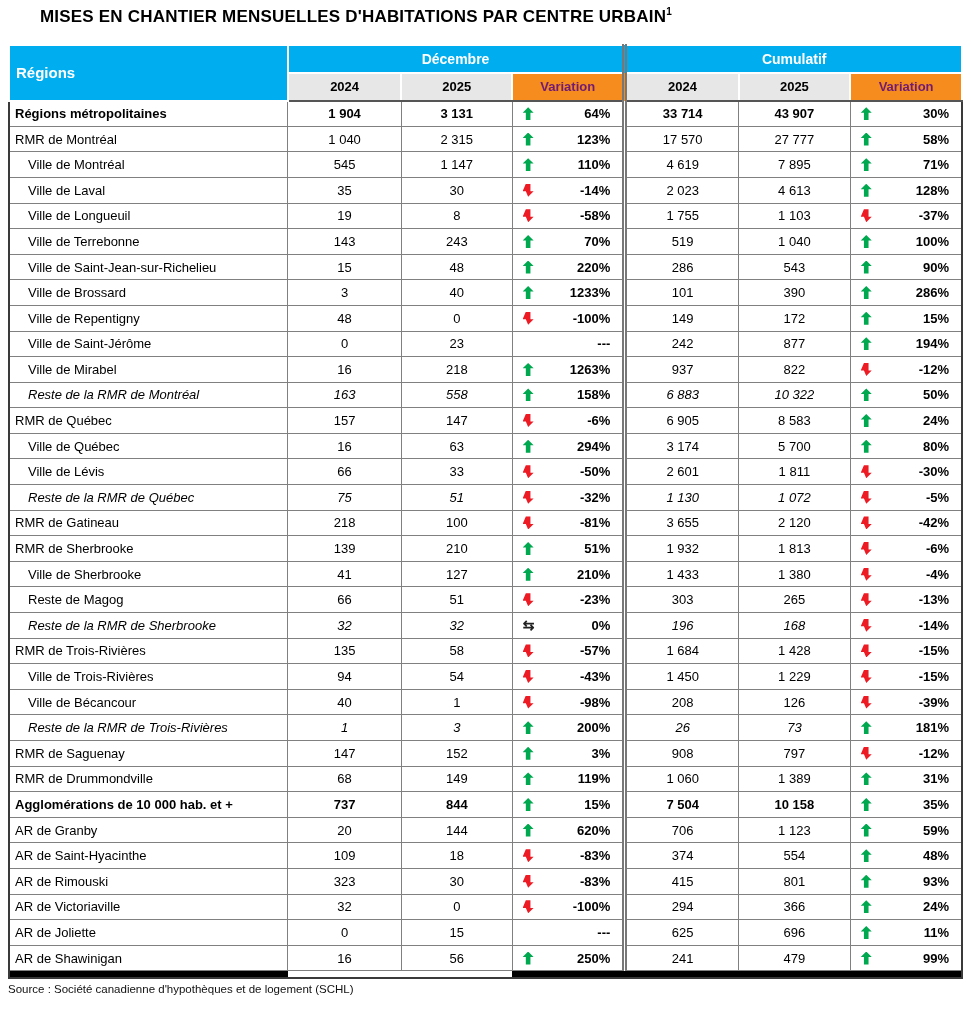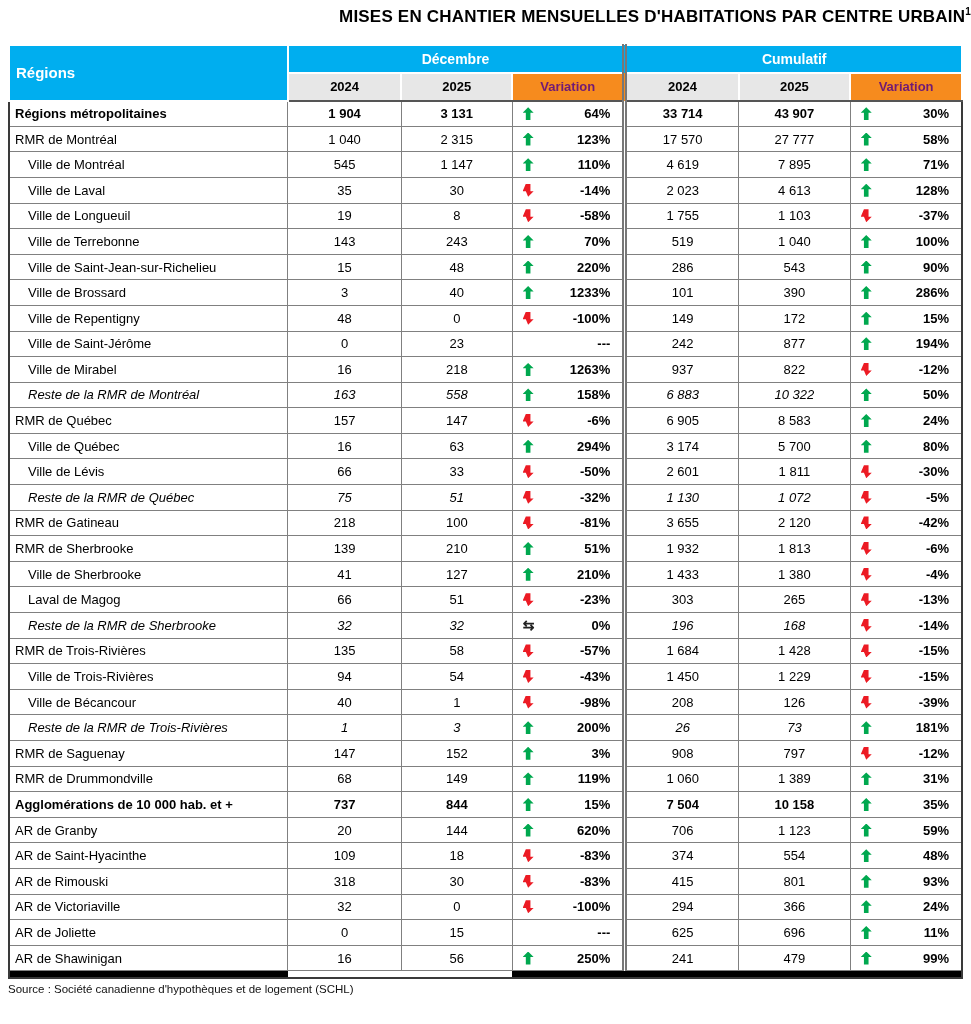"MISES EN CHANTIER MENSUELLES" .title { margin-left: none -> 40px; text-align: right -> left }
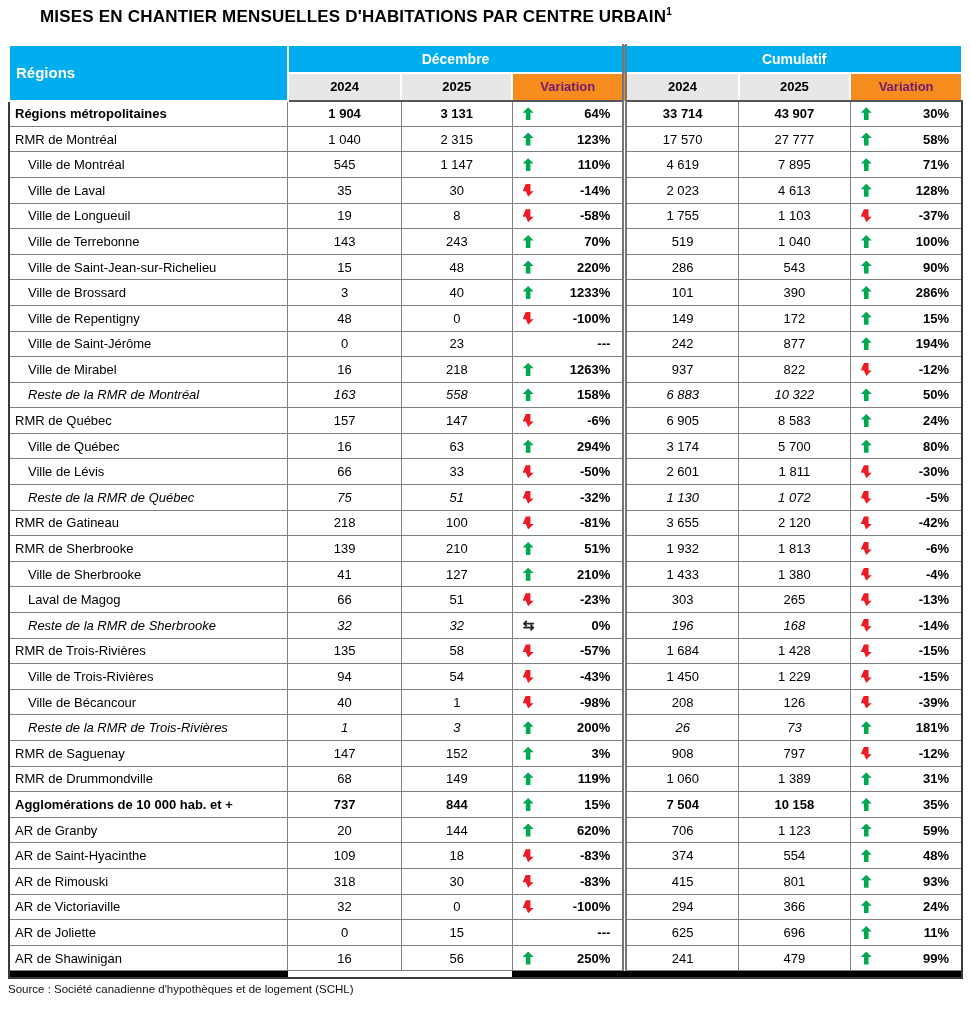"Laval de Magog" td.region { text: Laval -> Reste }
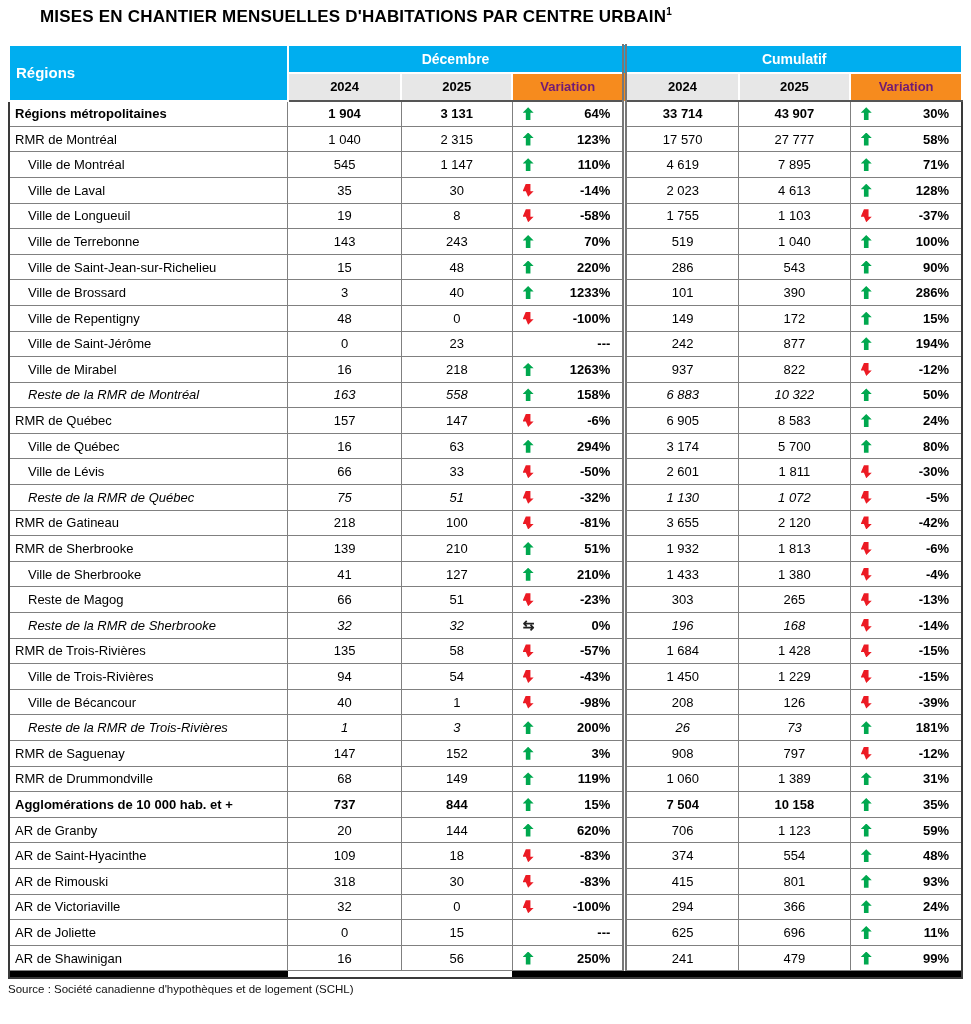"318" td.num { text: 318 -> 323 }
